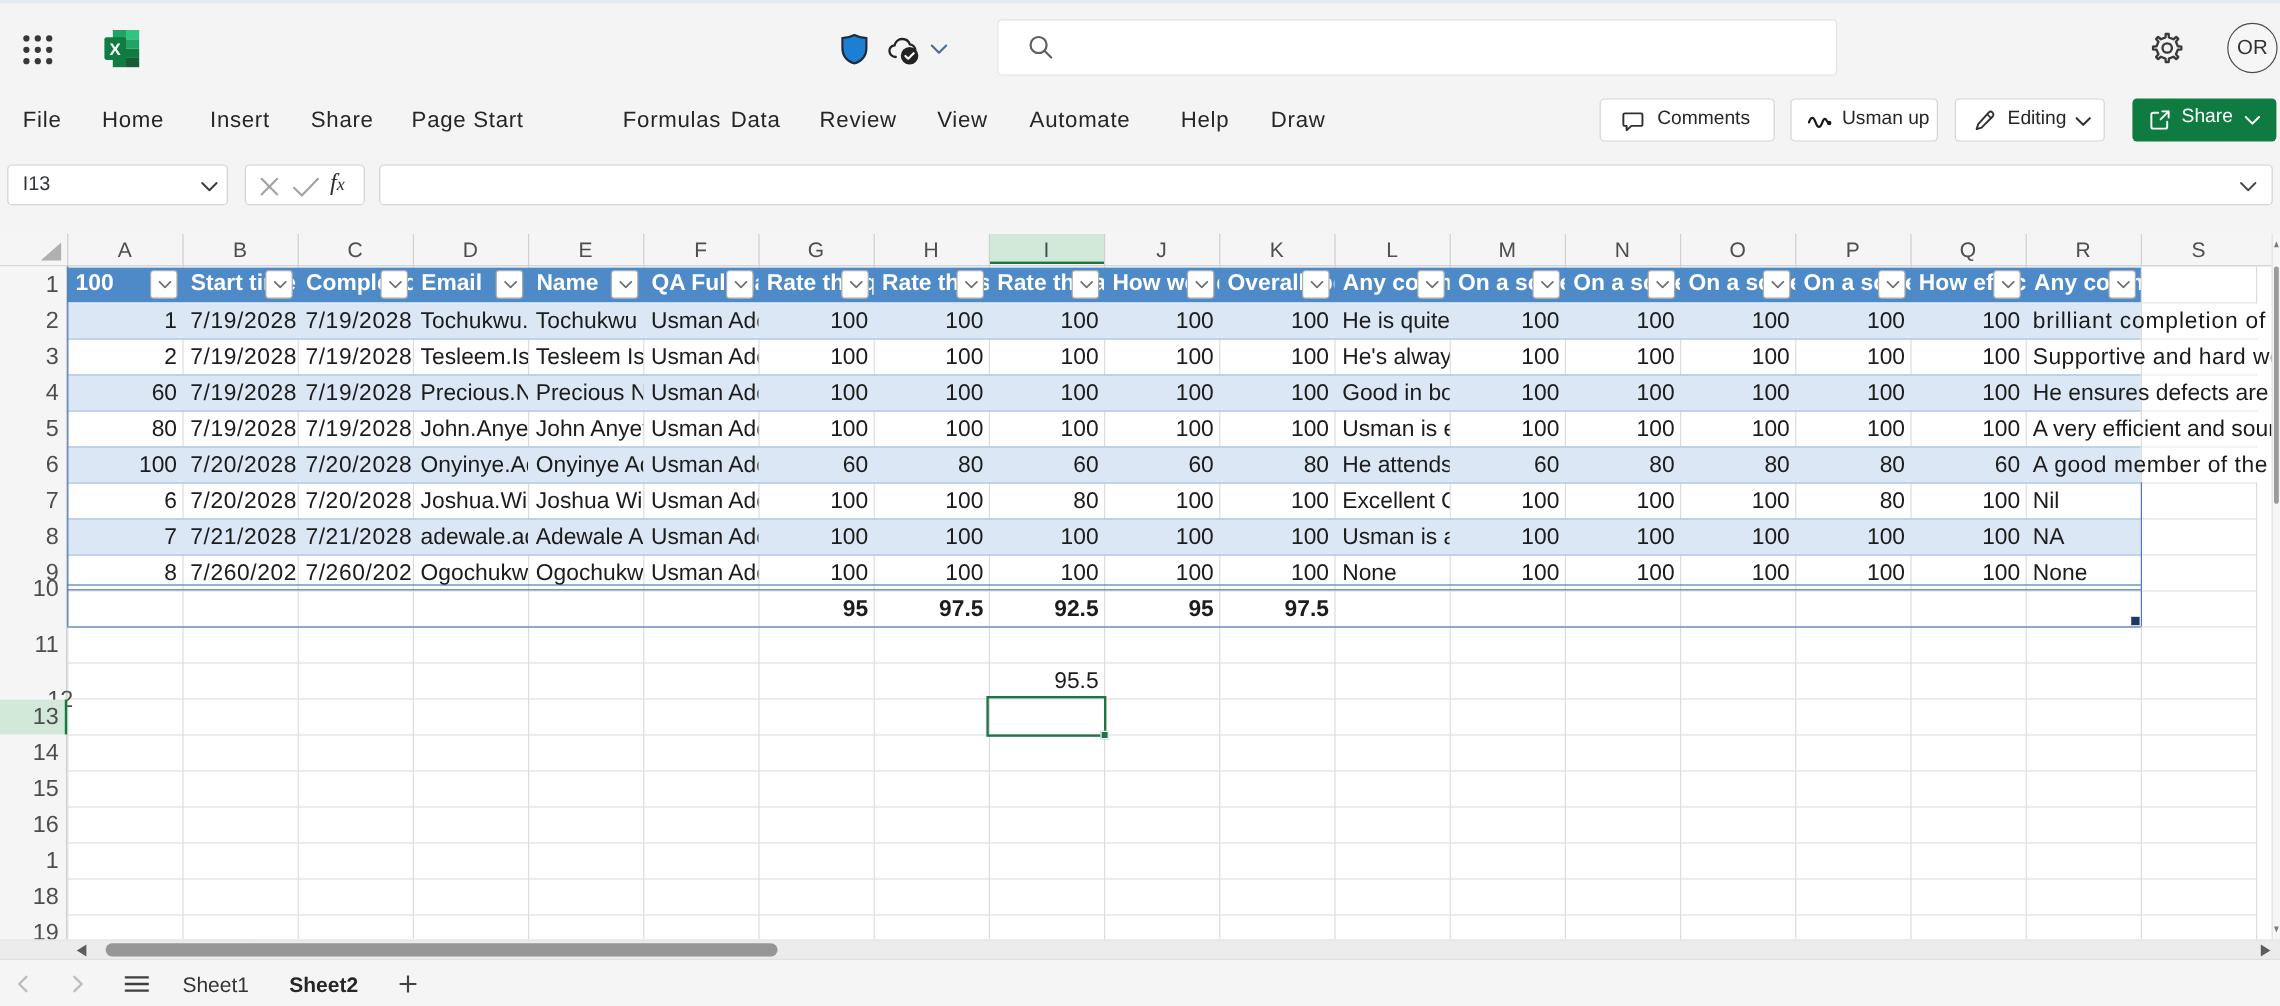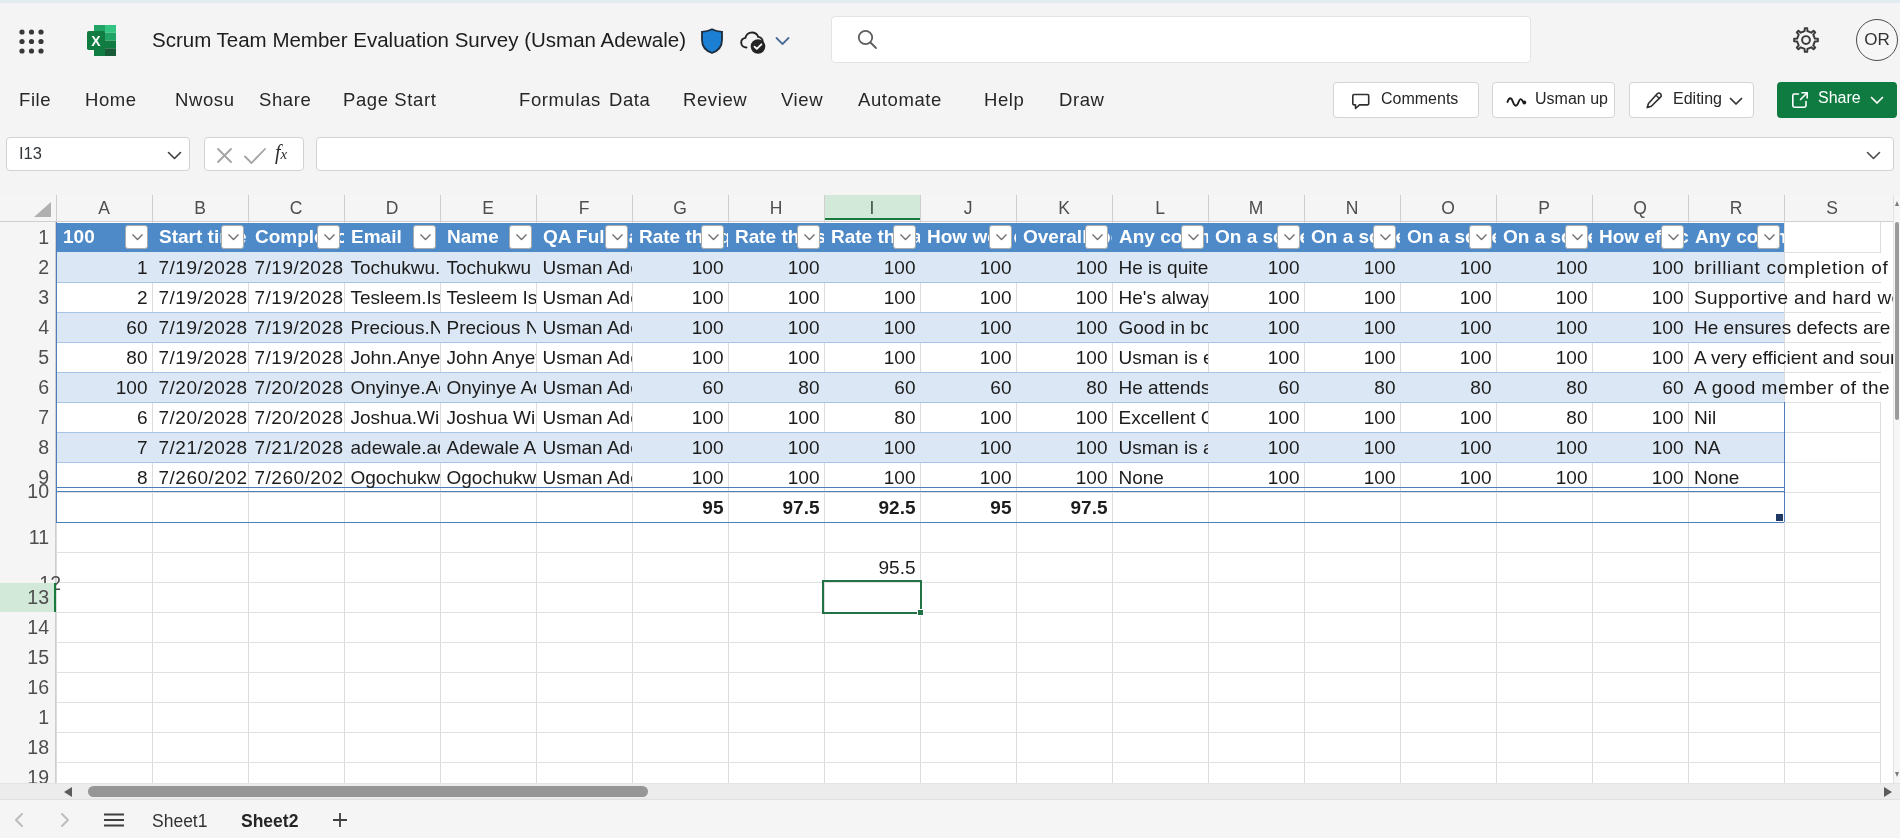"Scrum Team Member Evaluation Survey" div.abs { html: <div>Scrum Team Member Evaluation Survey (Usman Adewale)</div> -> none }
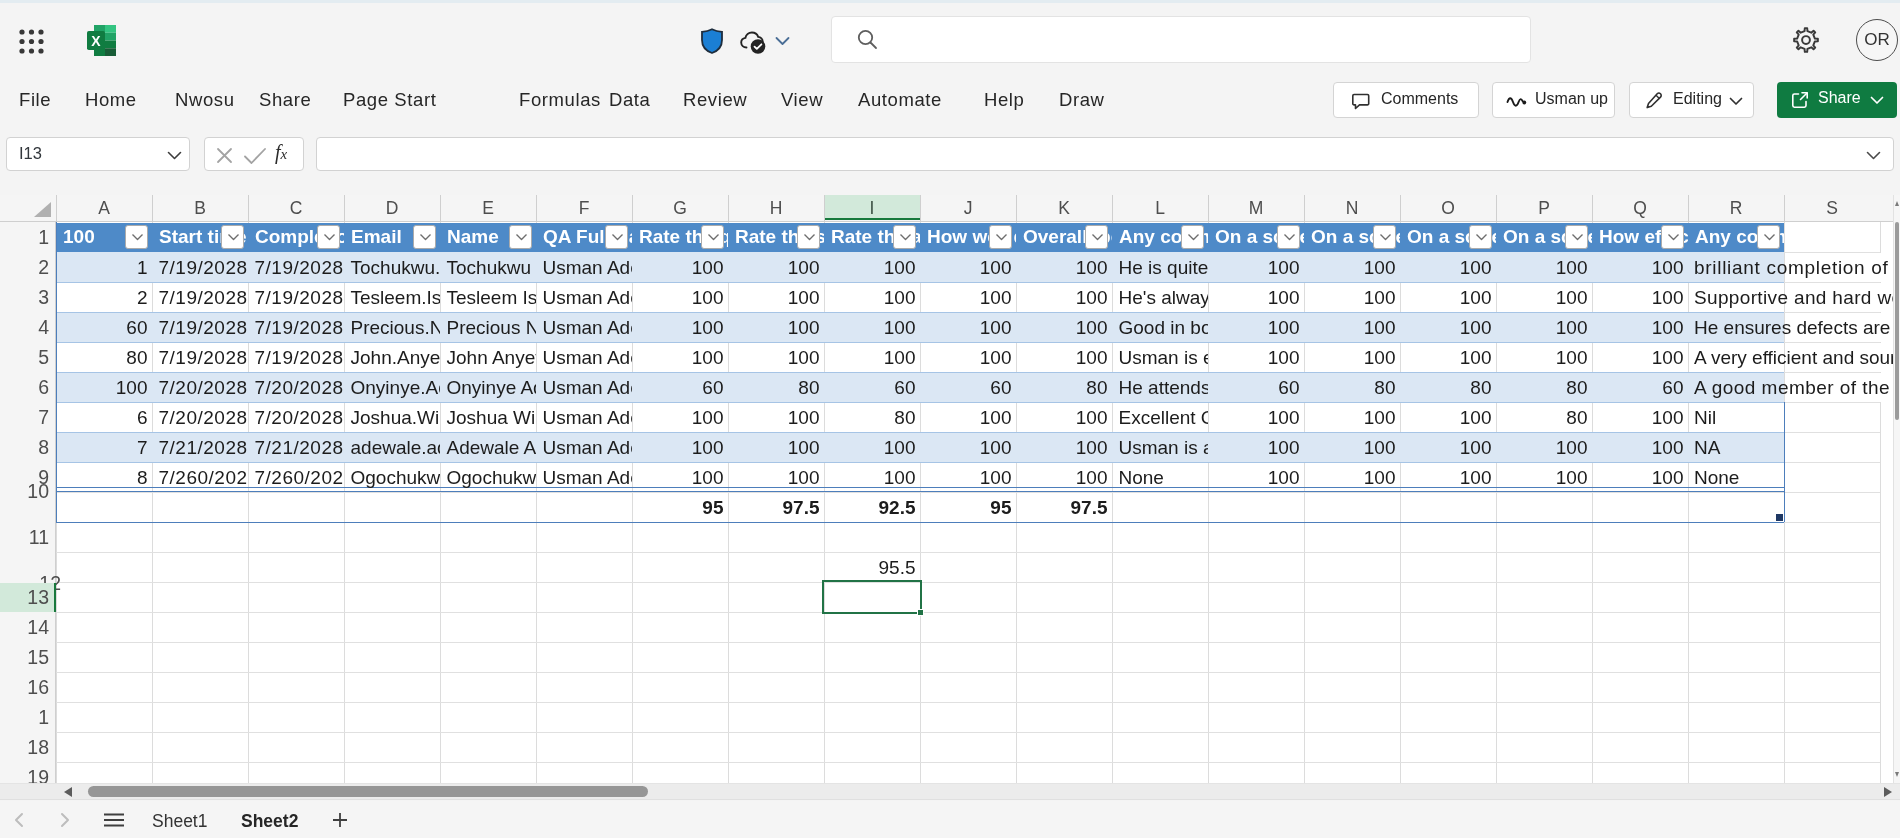"Nwosu" div.abs { text: Nwosu -> Insert }
